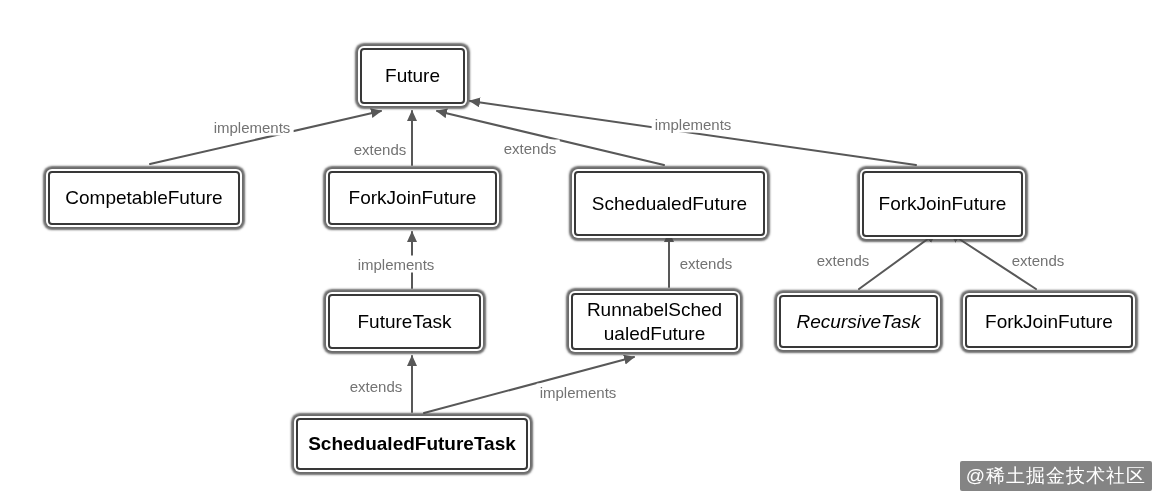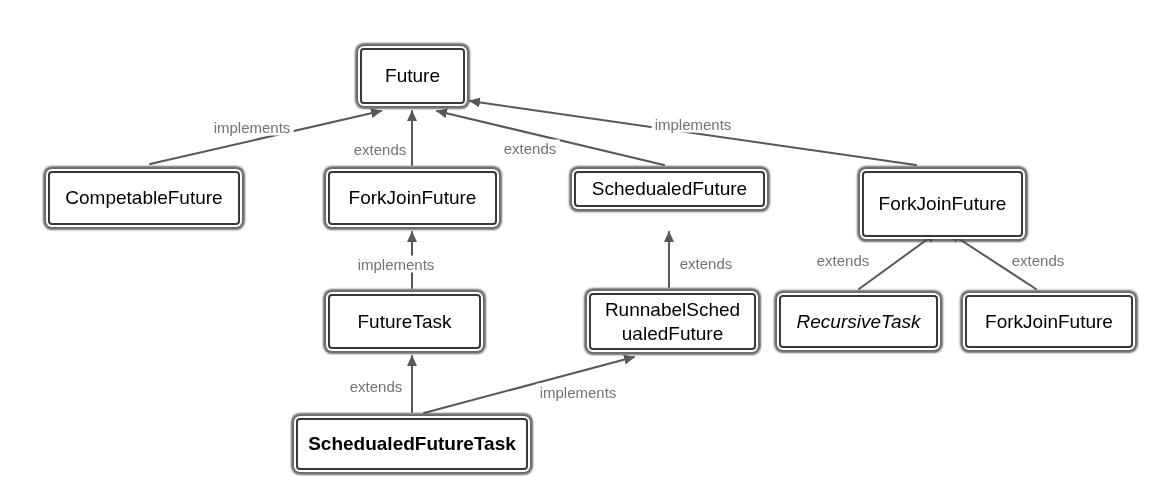"SchedualedFuture" div.node { height: 36px -> 65px }
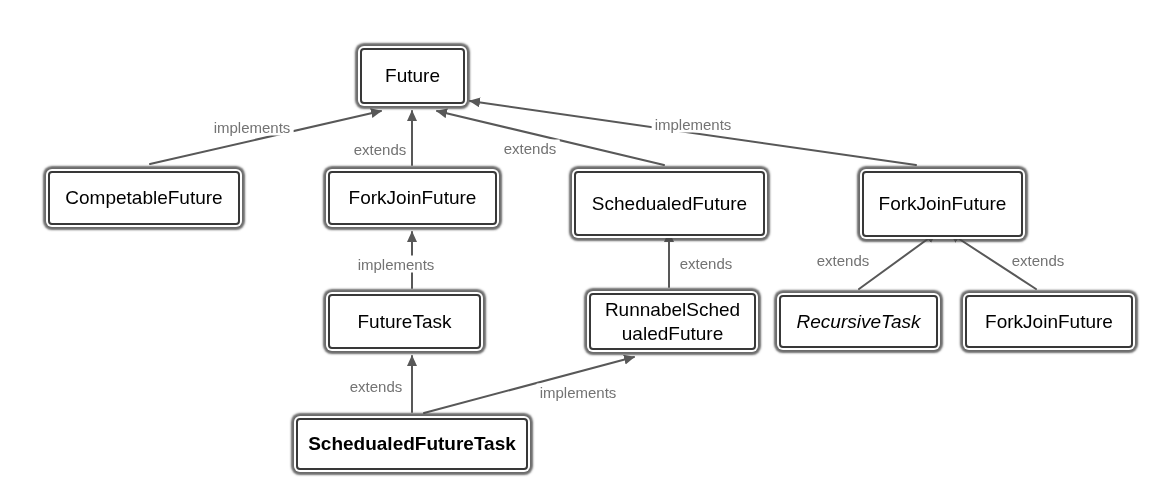"RunnabelSched" div.node { left: 589px -> 571px }
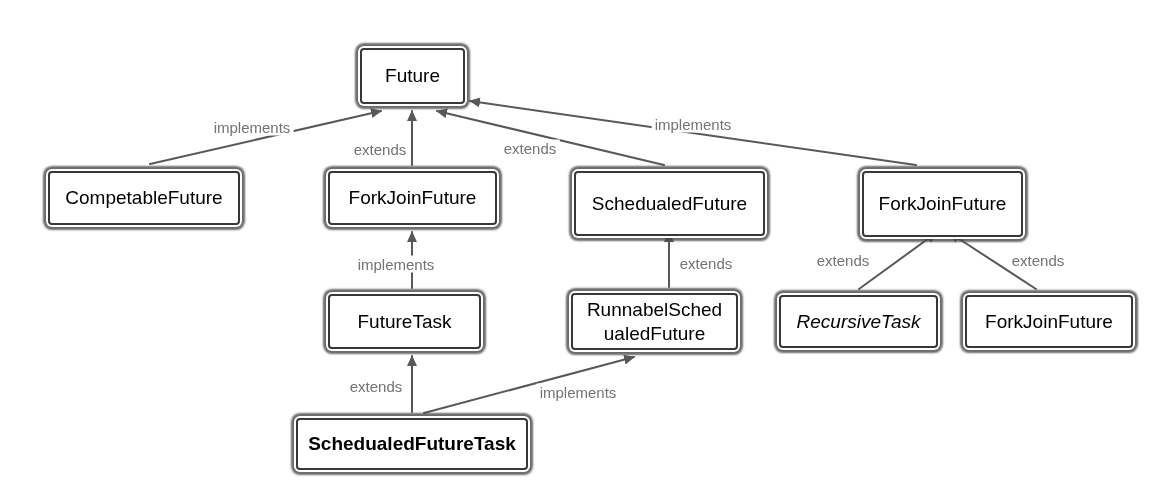"@稀土掘金技术社区" div.watermark { html: none -> <div>@稀土掘金技术社区</div> }
